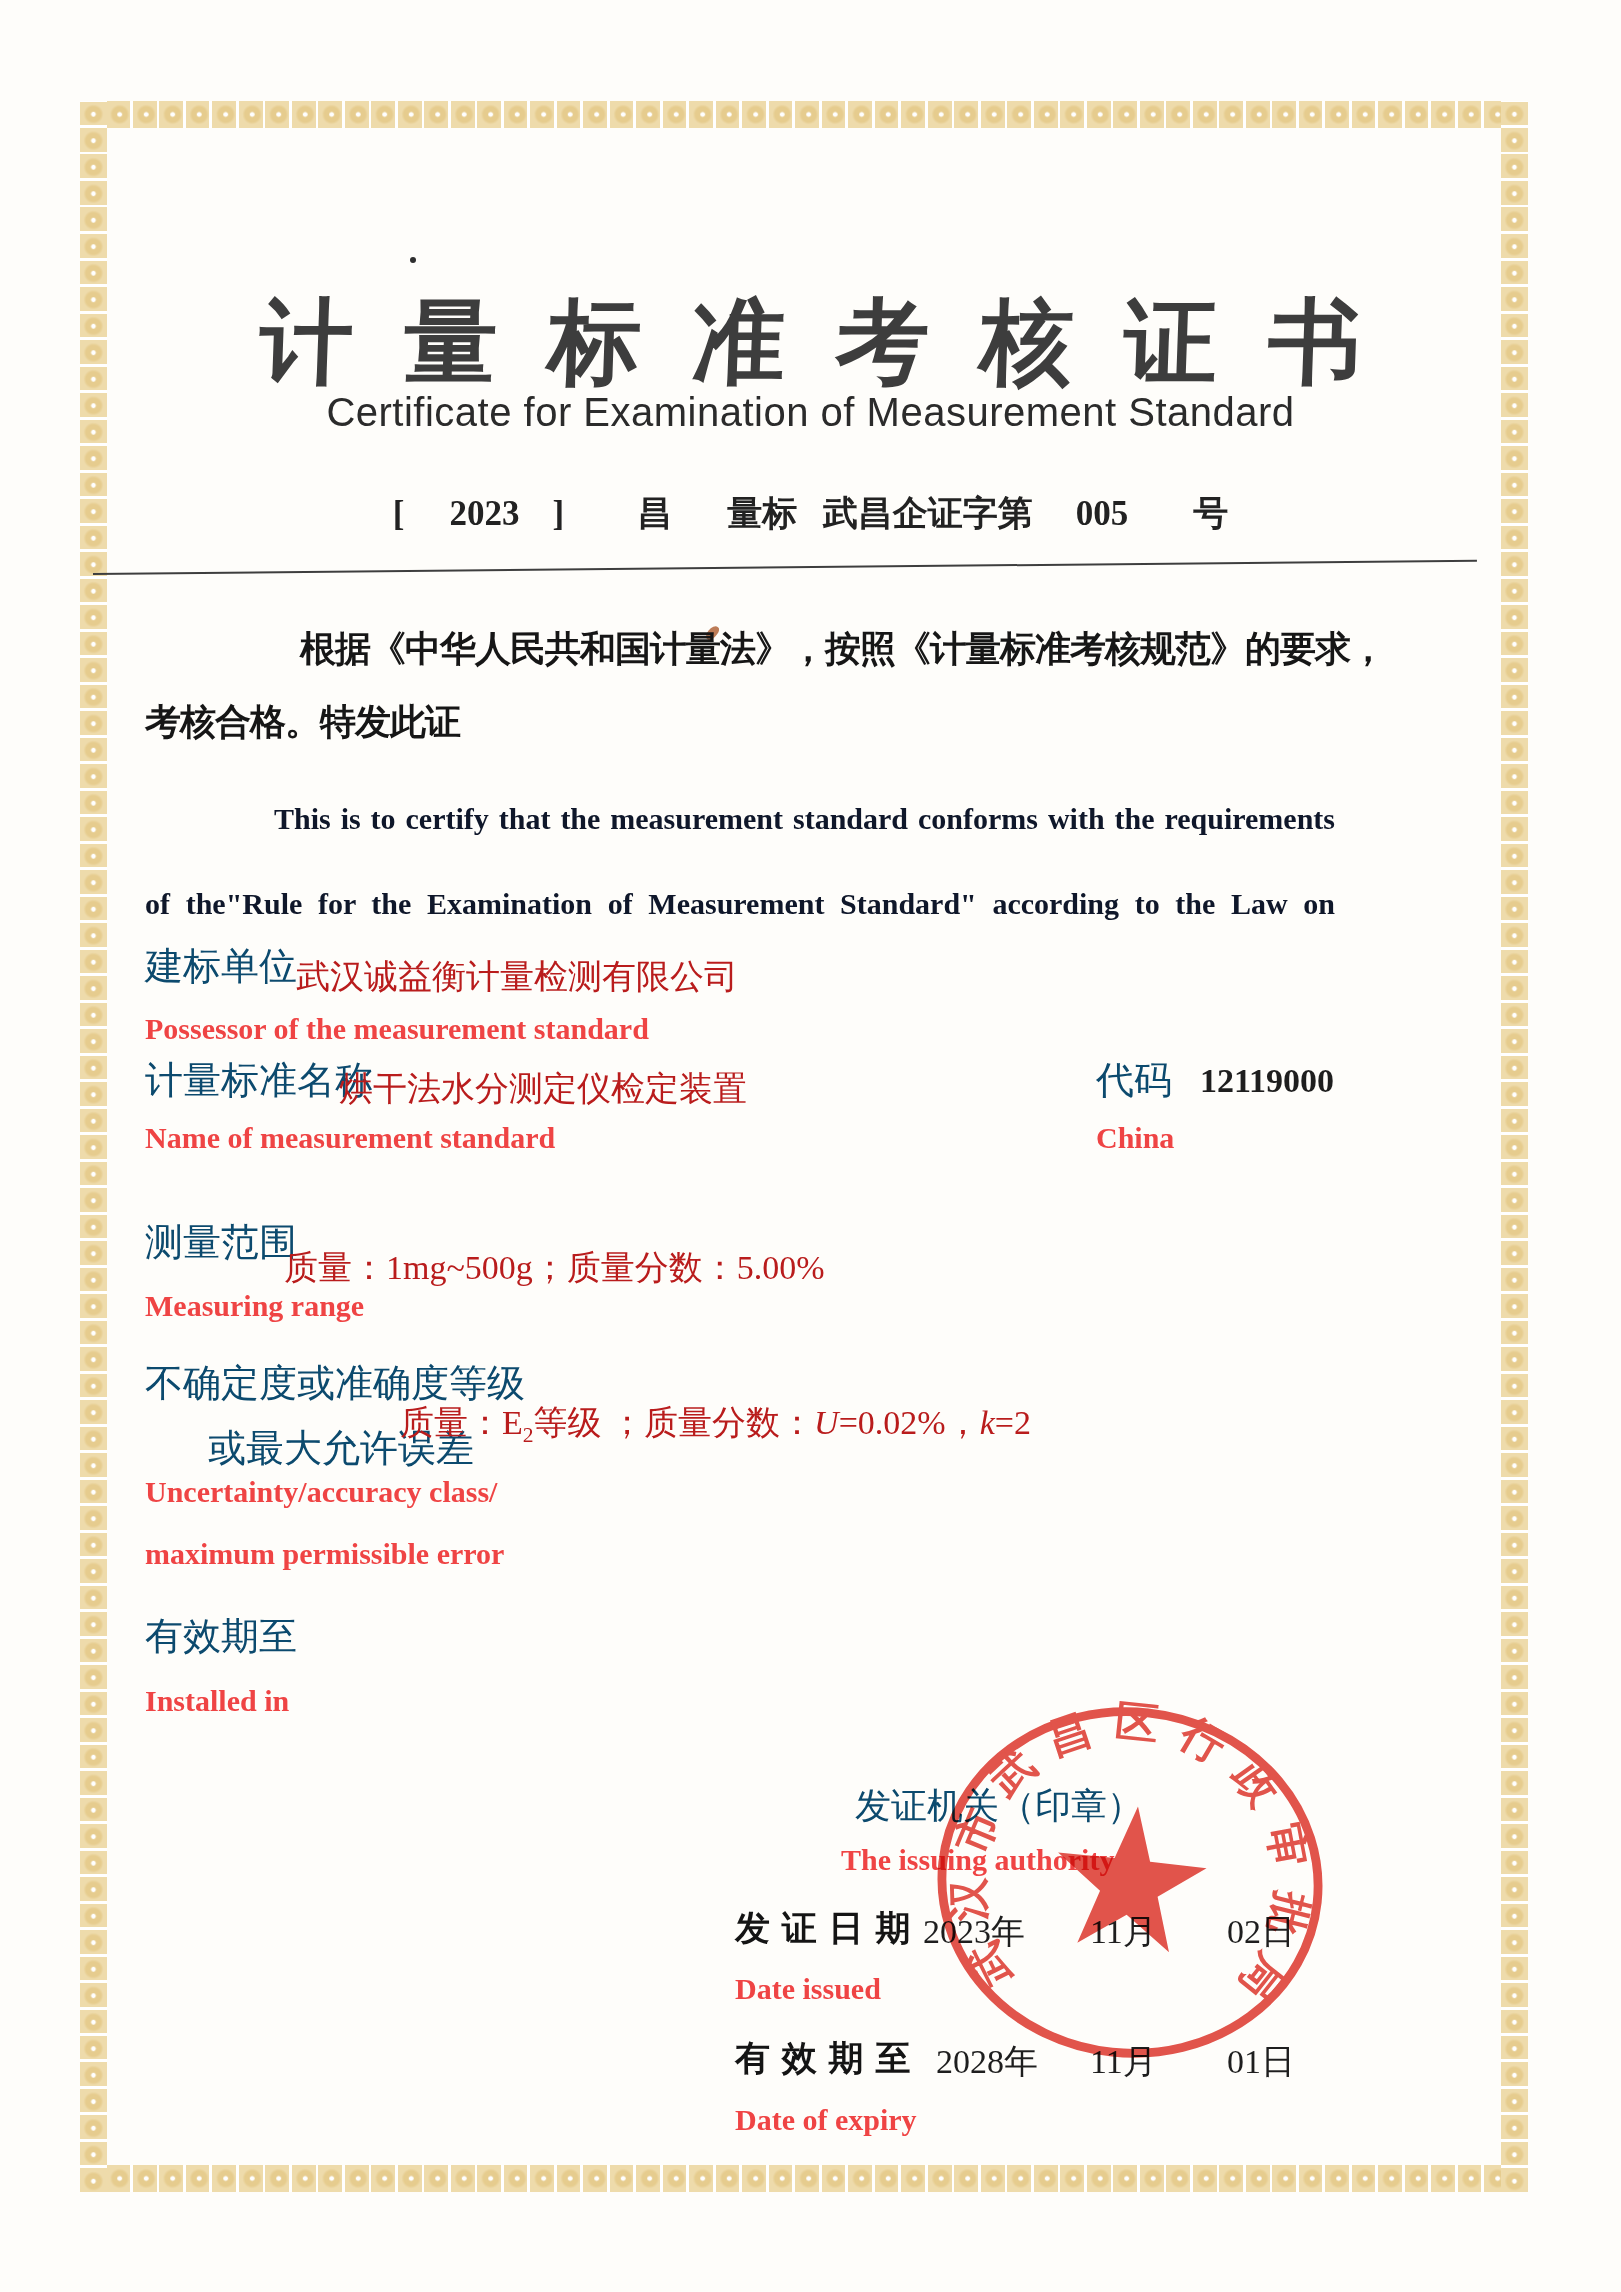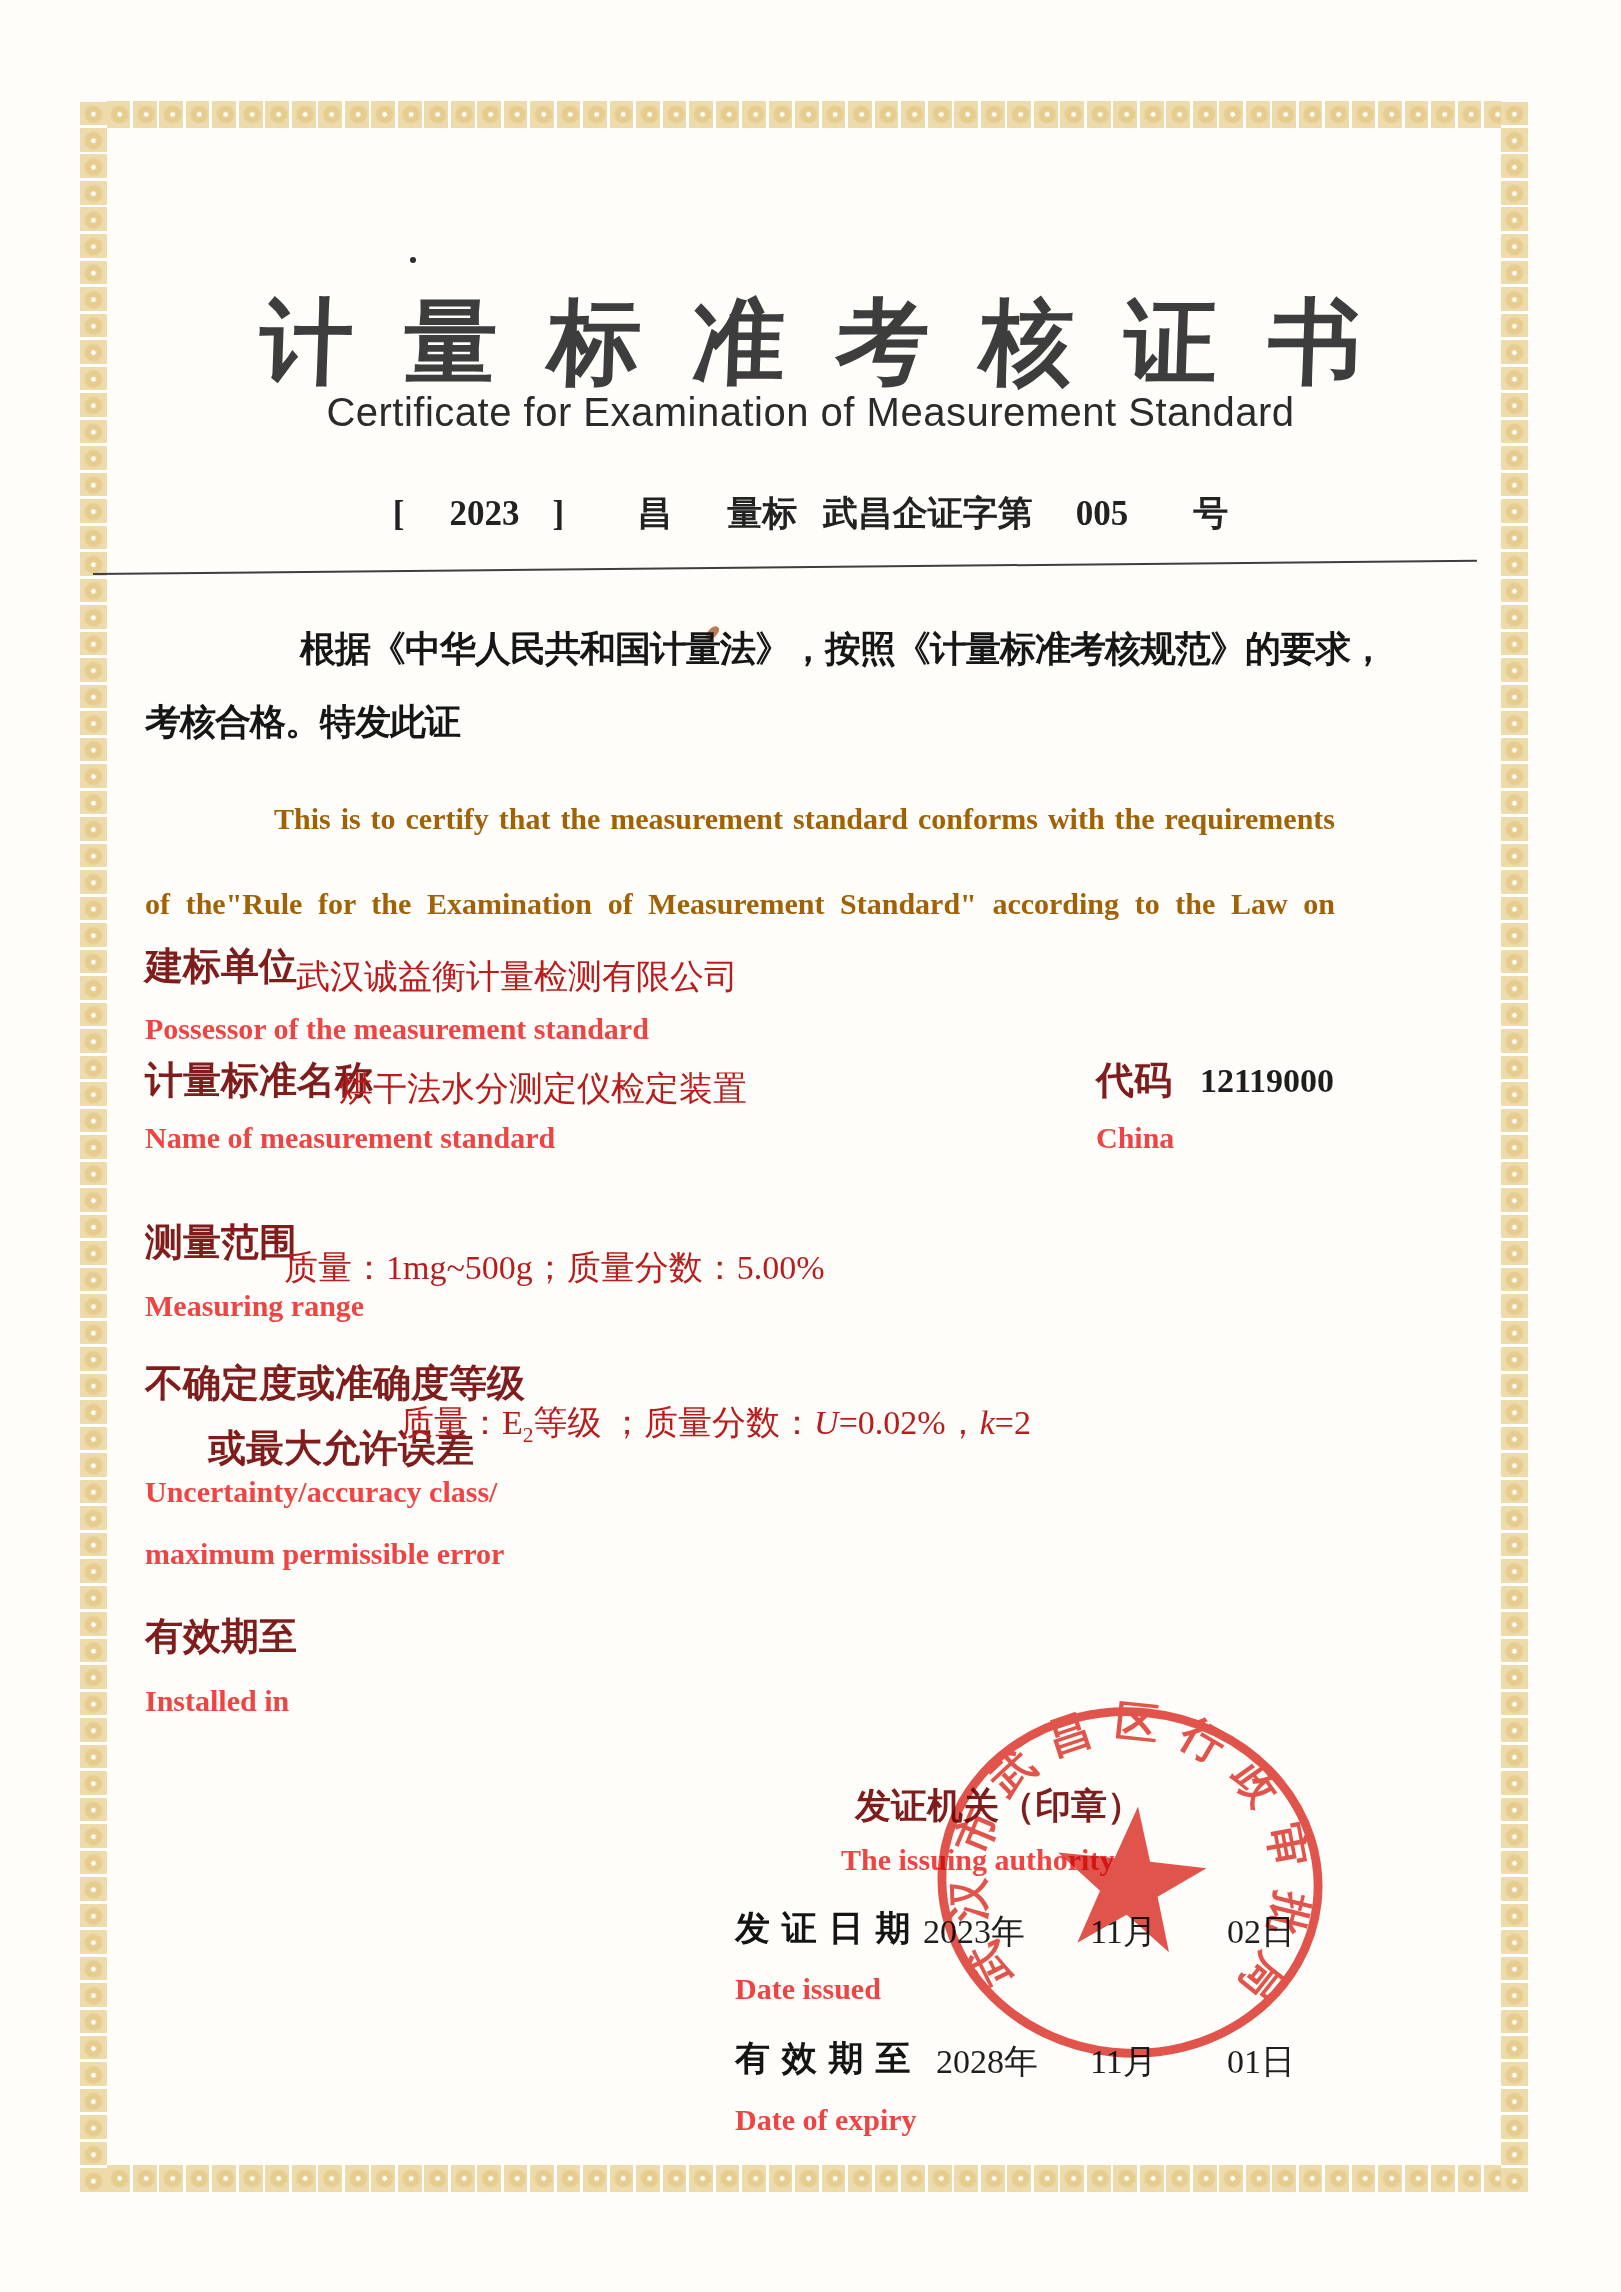"This is to certify that" .en-line { color: #a16207 -> #0f172a }
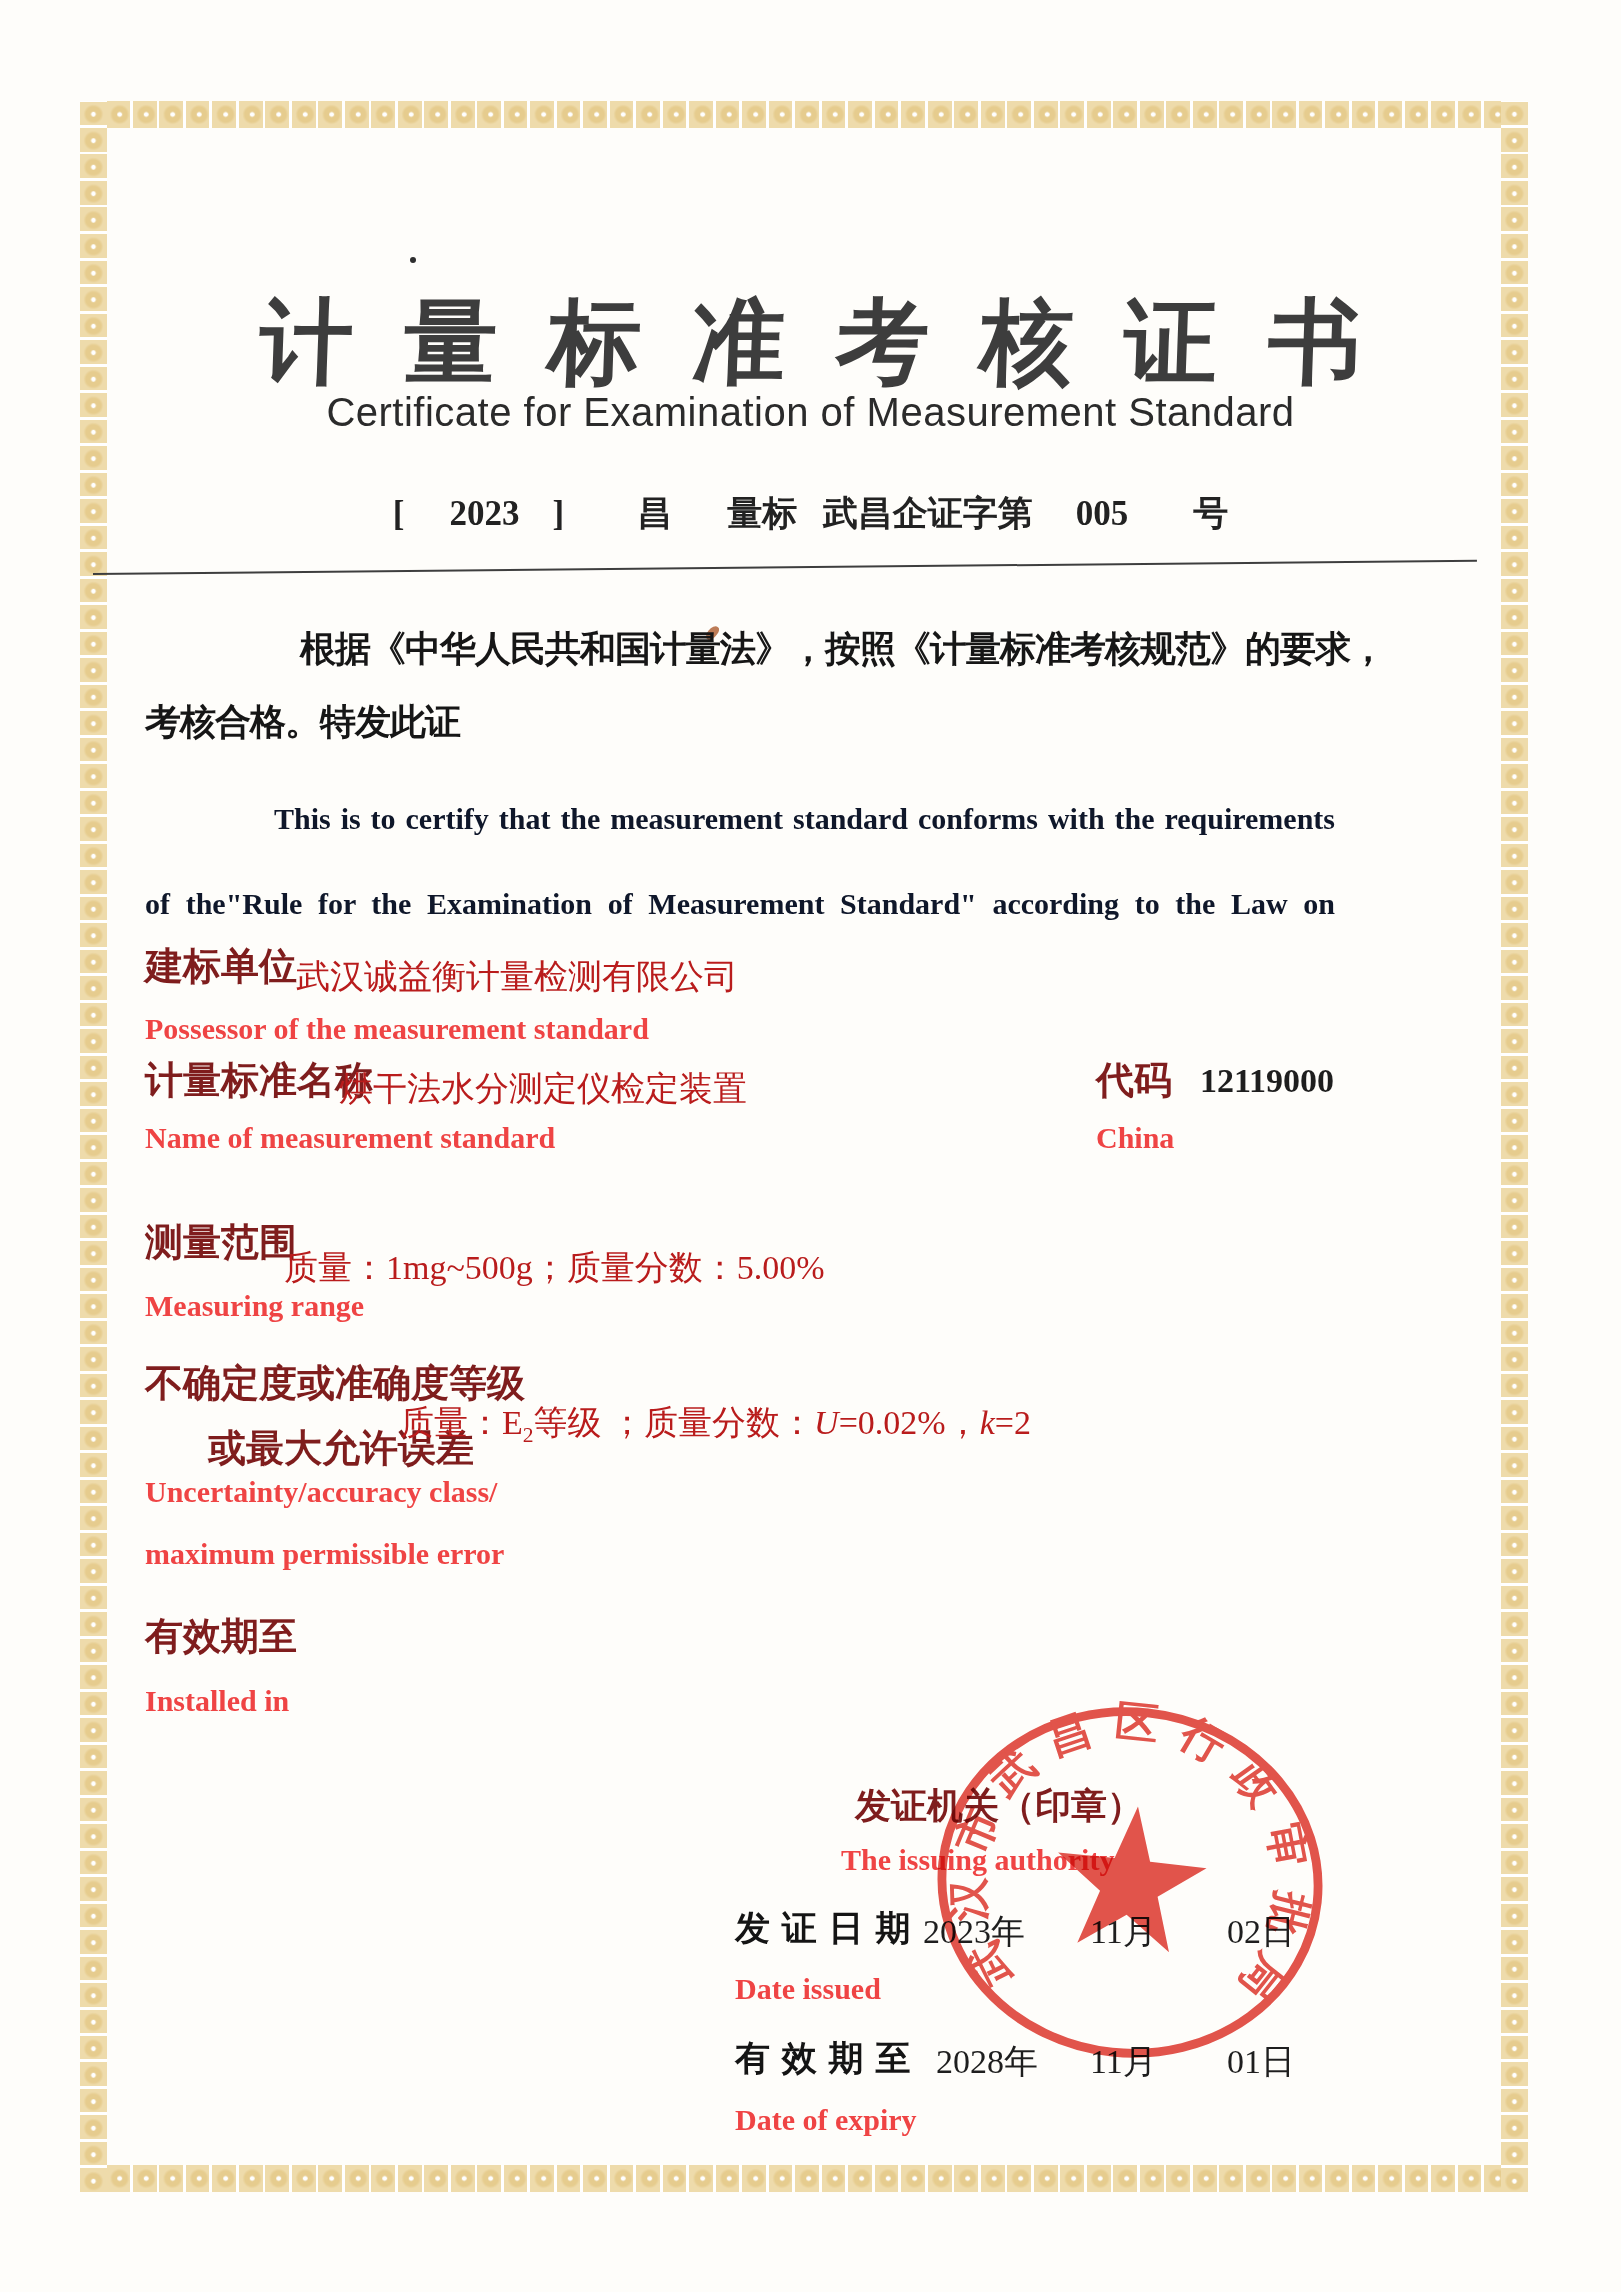"建标单位" .cn-label { color: #7f1d1d -> #0c4a6e; font-weight: 700 -> 400 }
